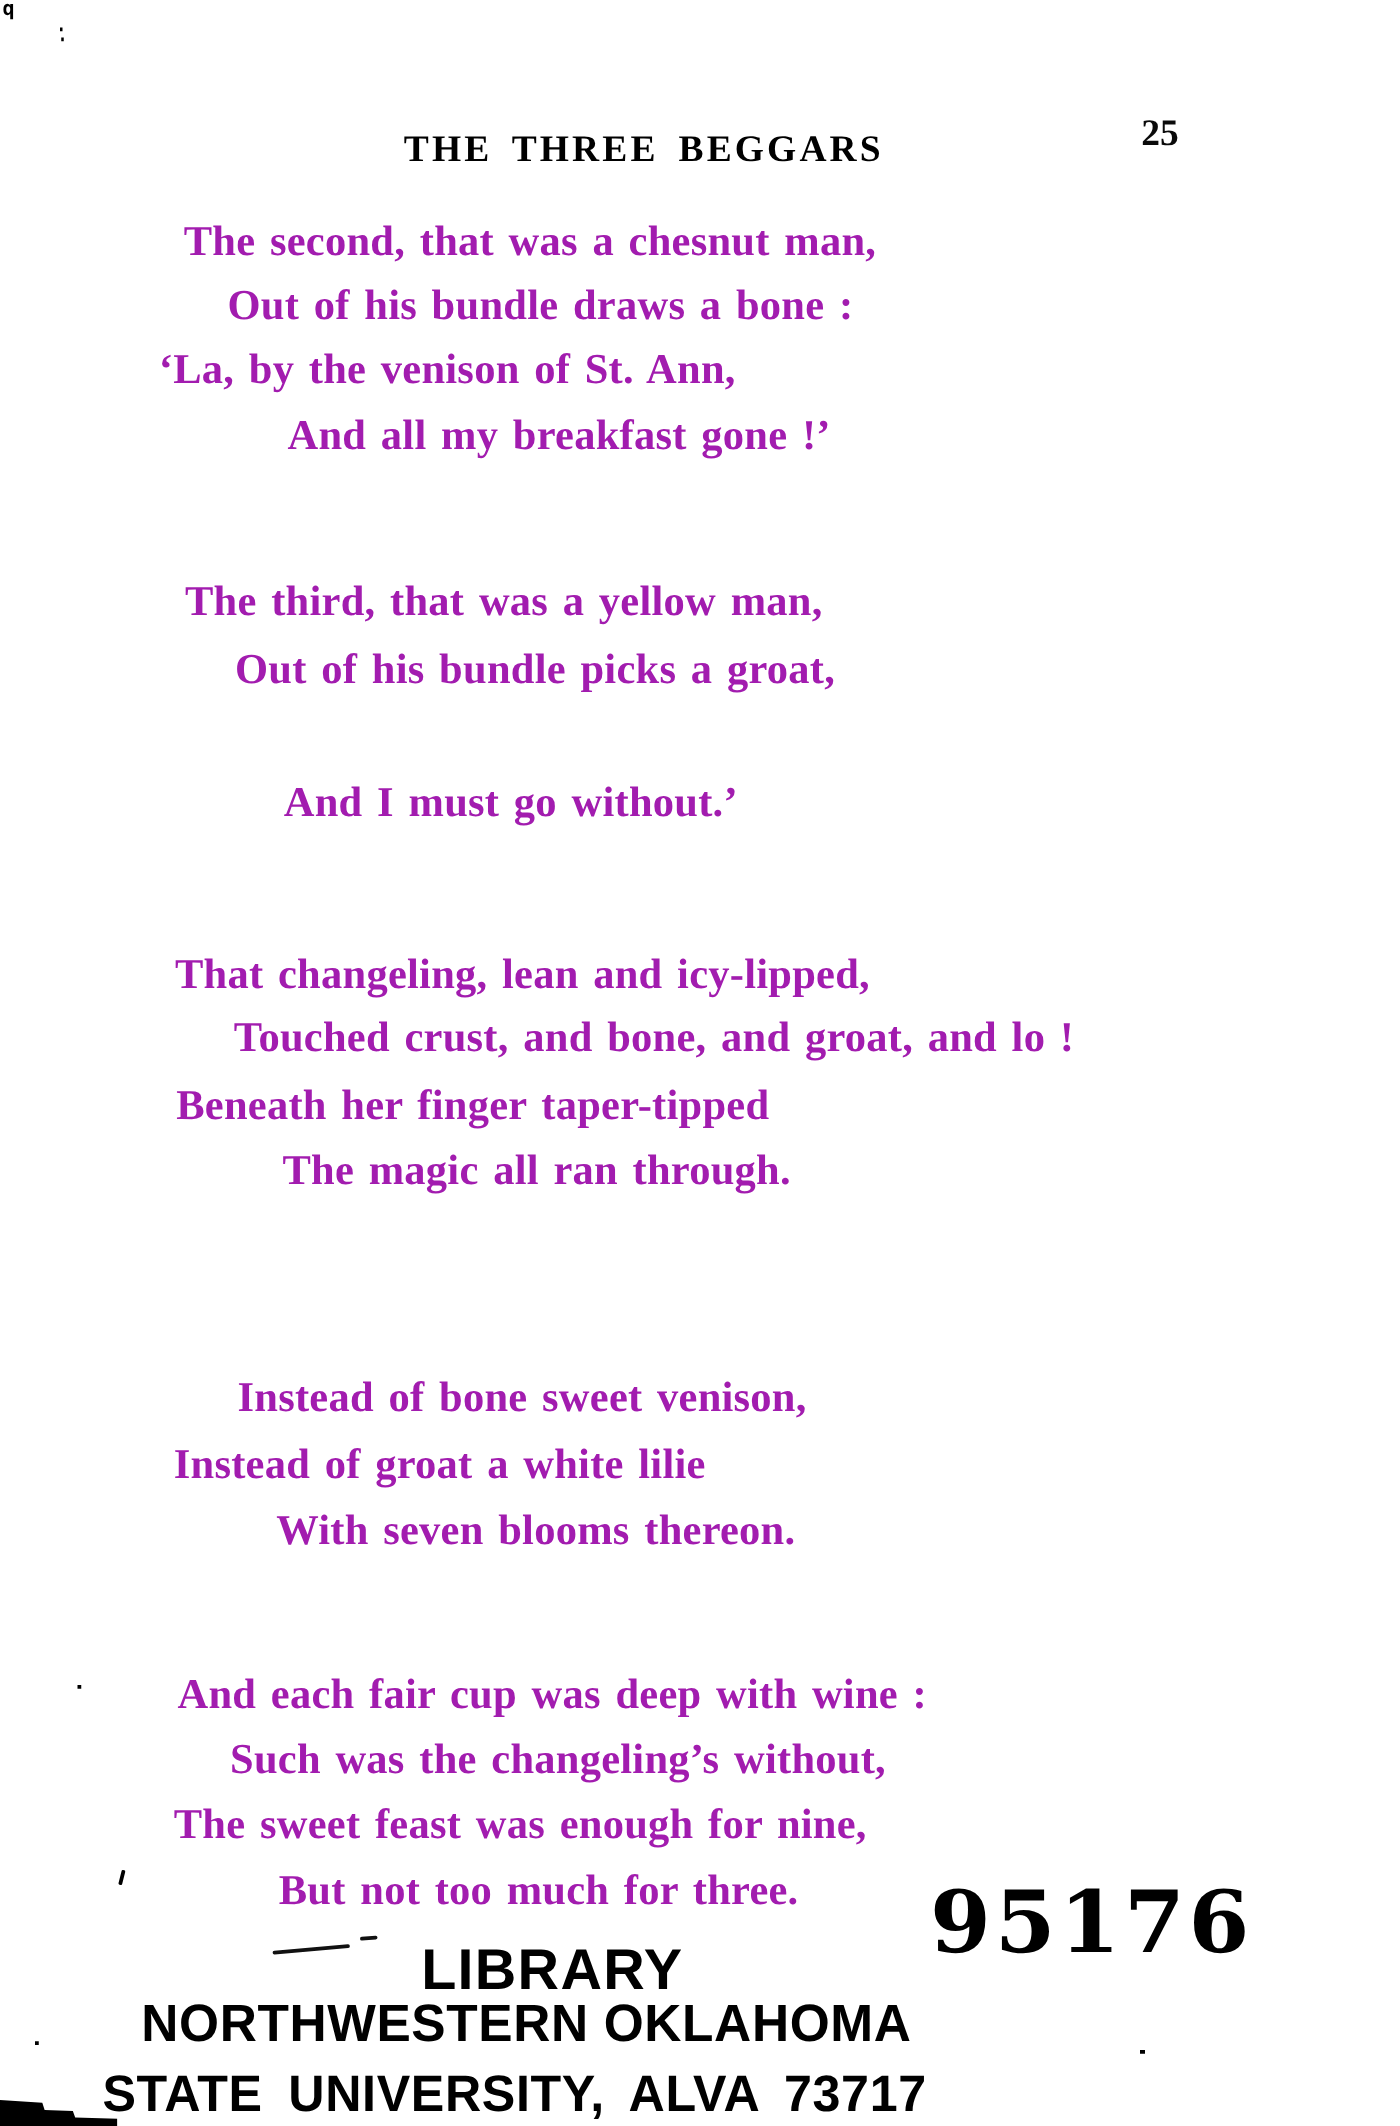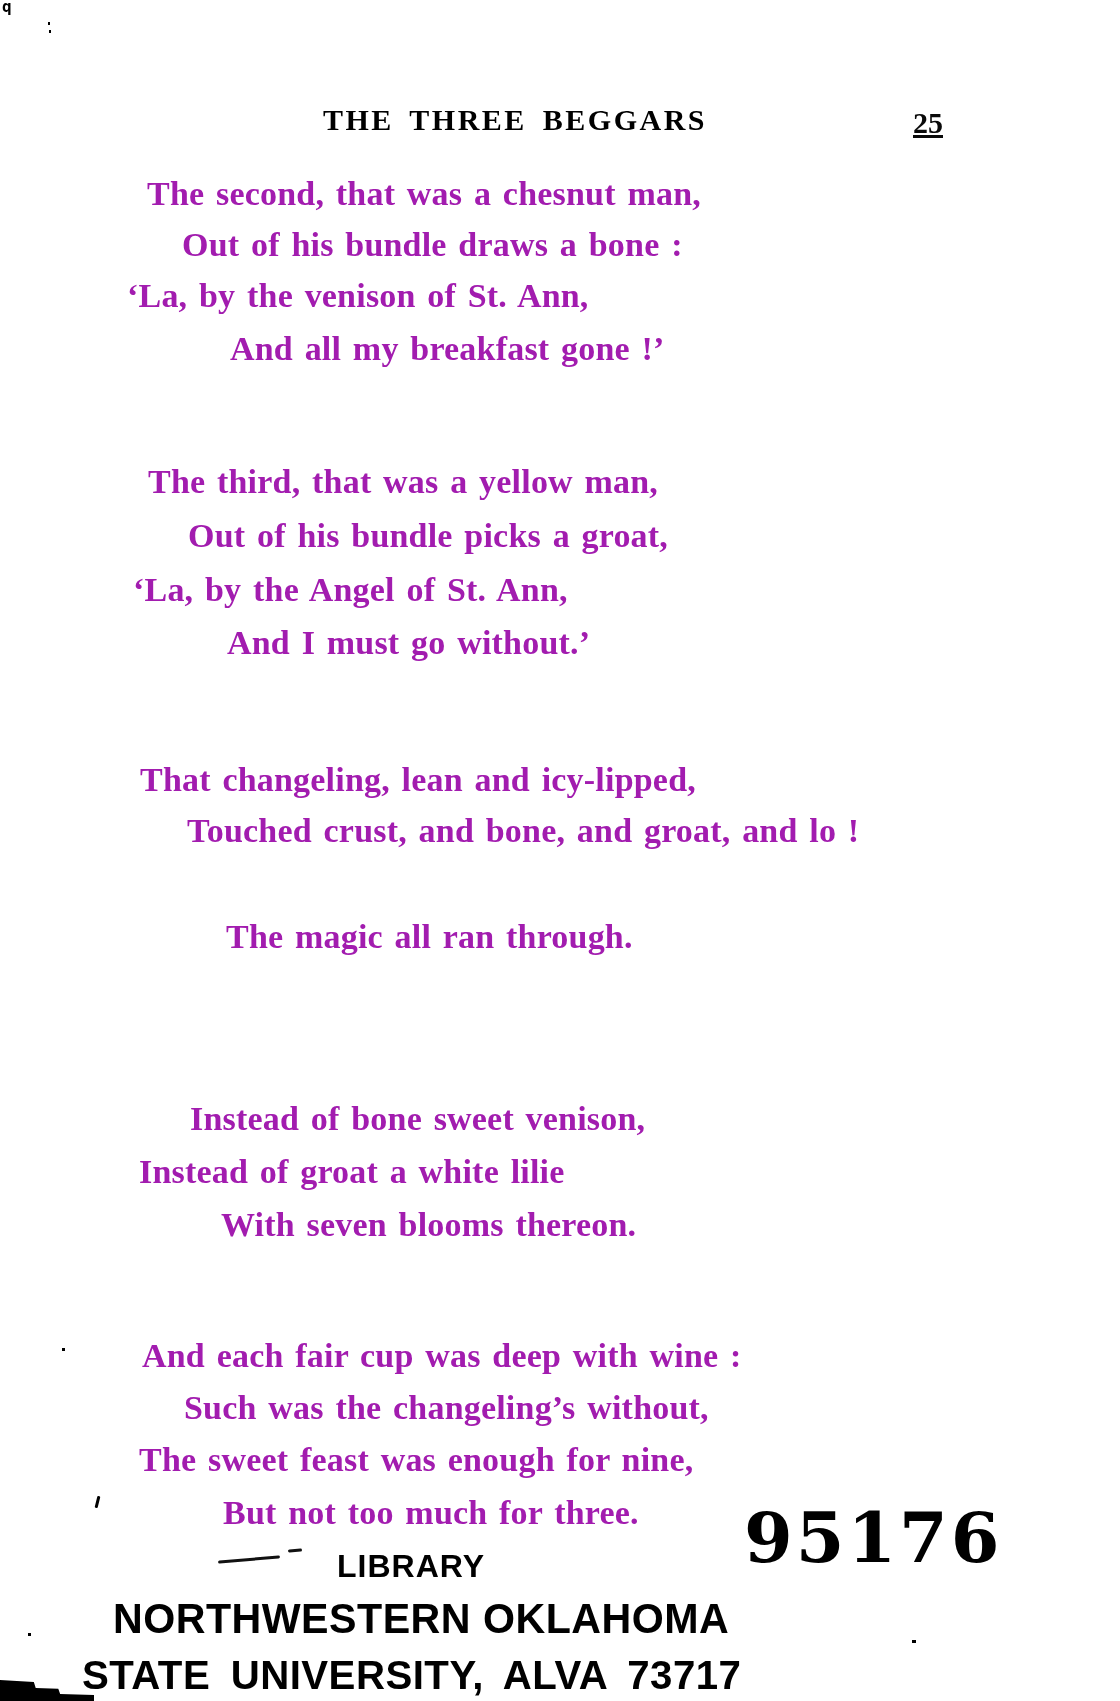"25" .page-number { text-decoration: underline -> none; top: 106px -> 90px }
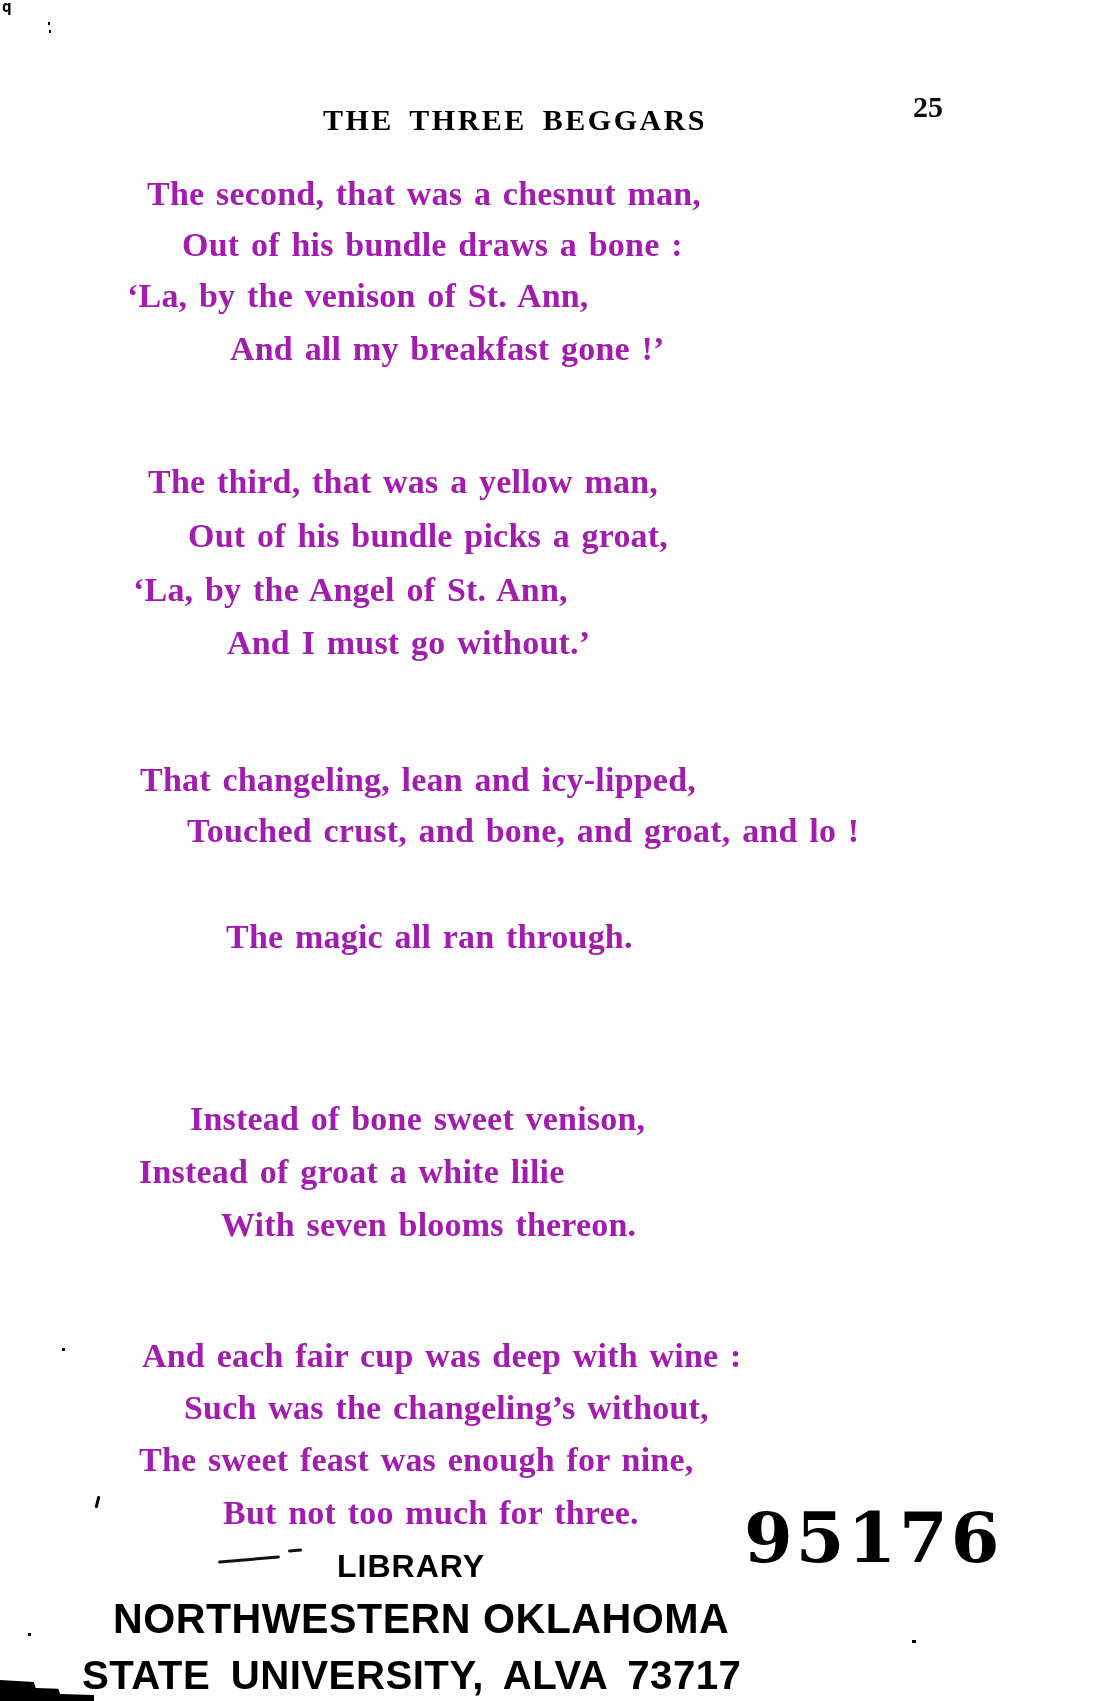"‘La, by the Angel of" div.pline { html: <div>‘La, by the Angel of St. Ann,</div> -> none }
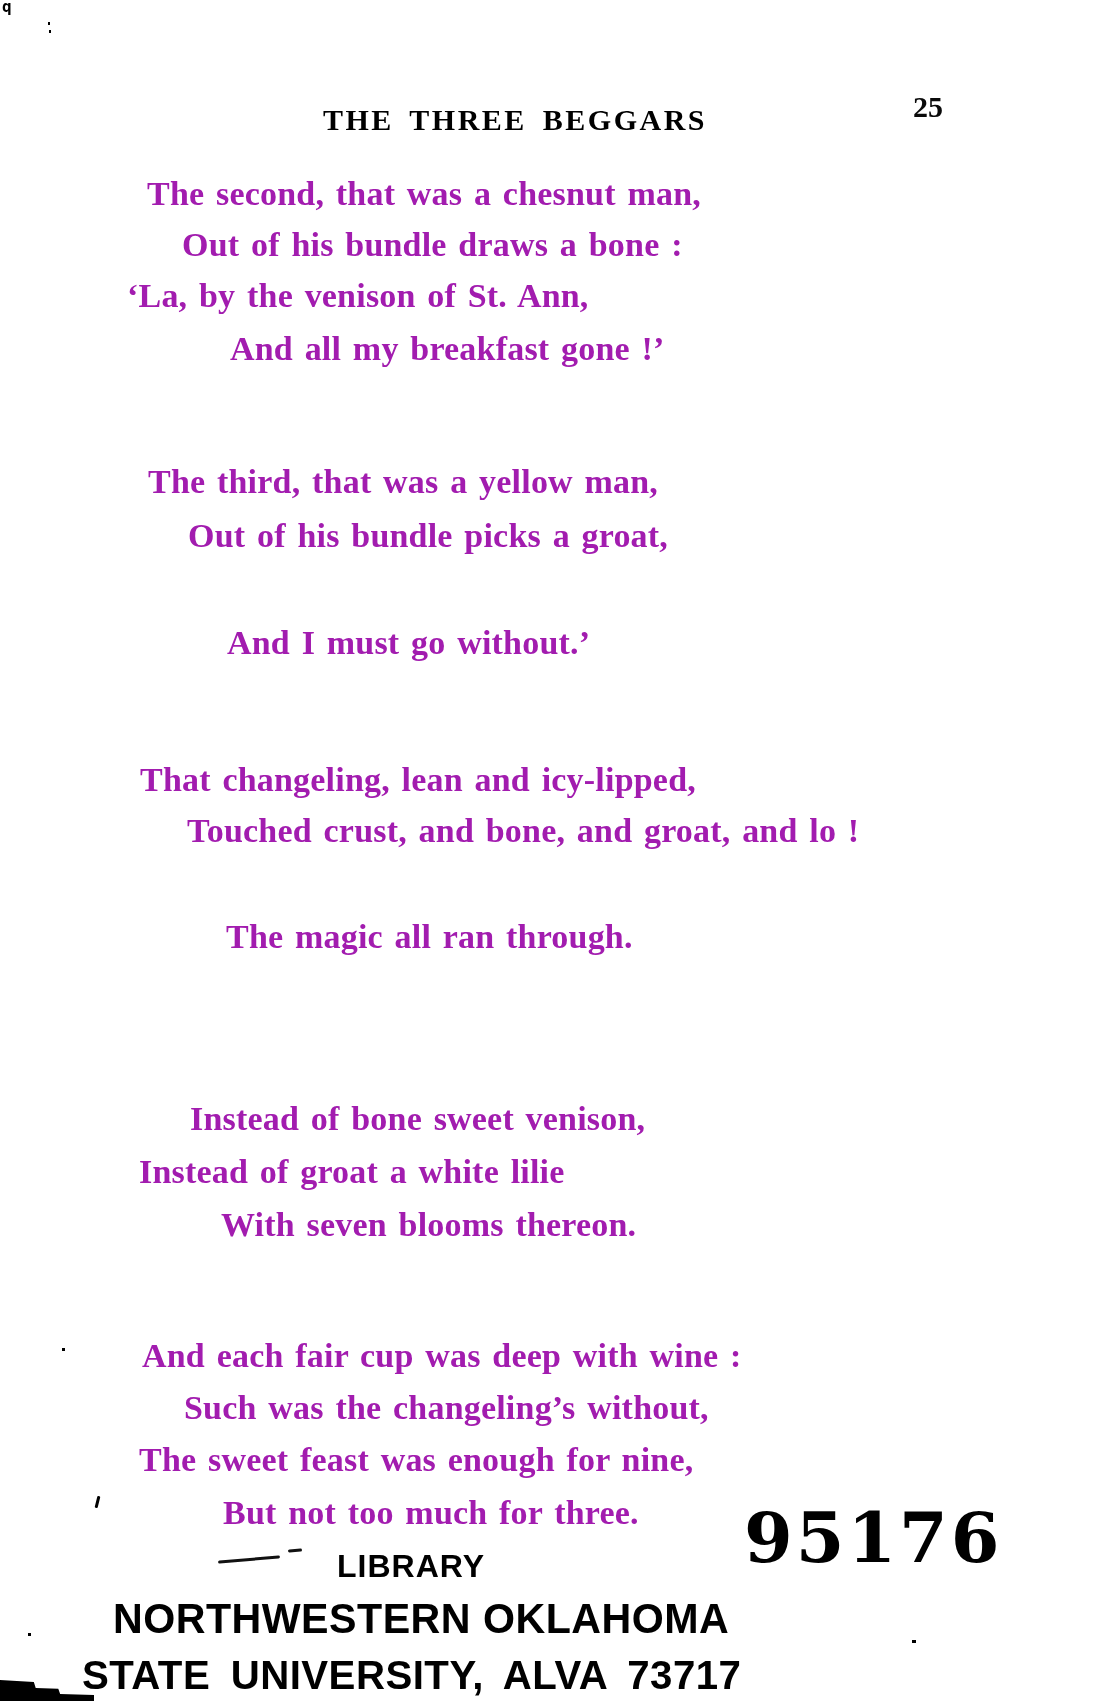"Beneath her finger taper-tipped" div.pline { html: none -> <div>Beneath her finger taper-tipped</div> }
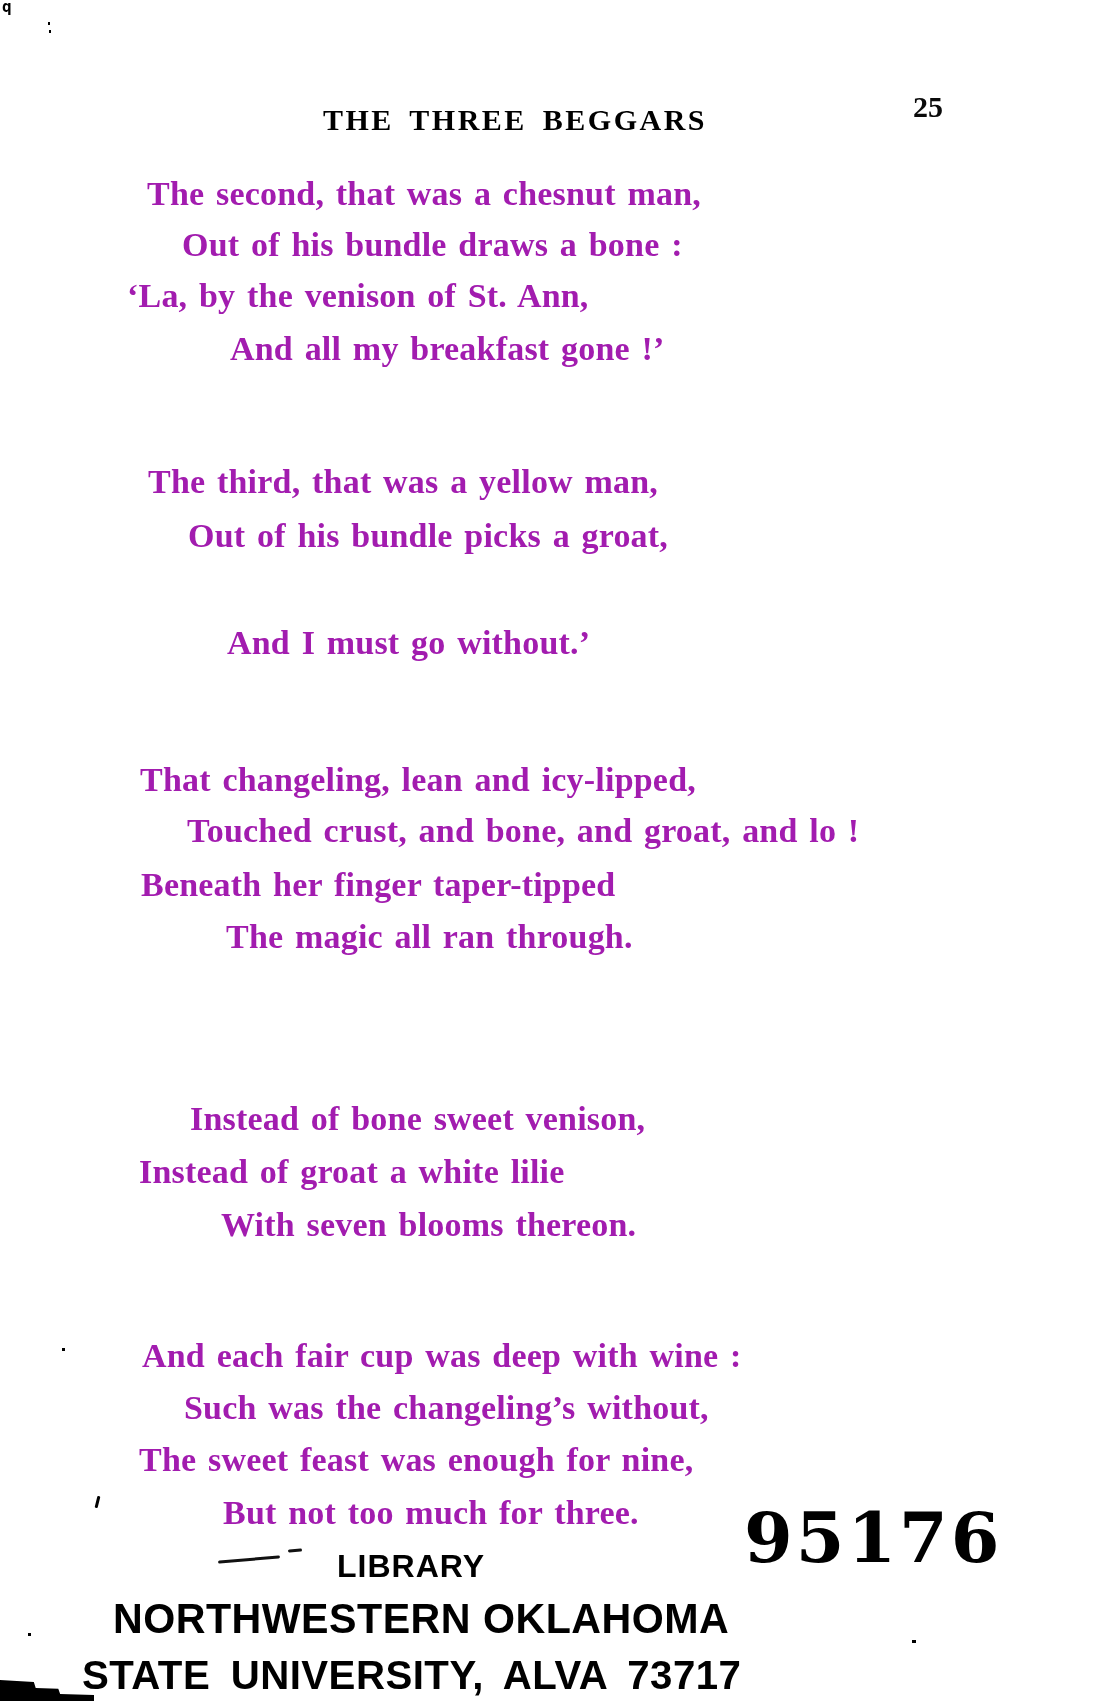"LIBRARY" .stamp-l1 { font-size: 32px -> 46px }
